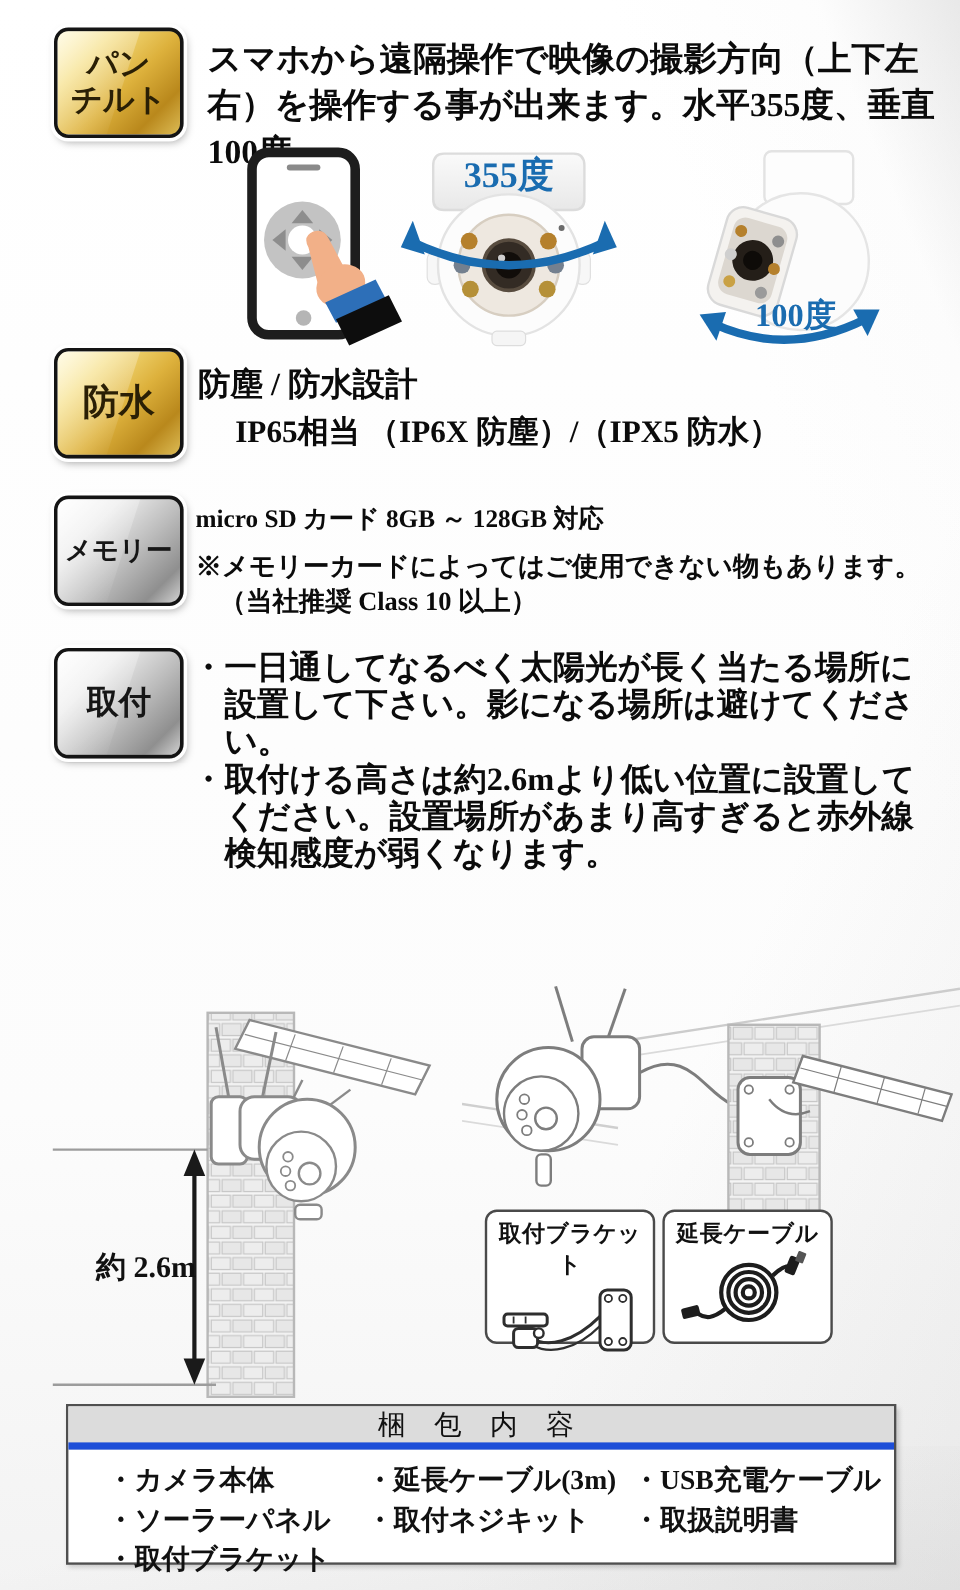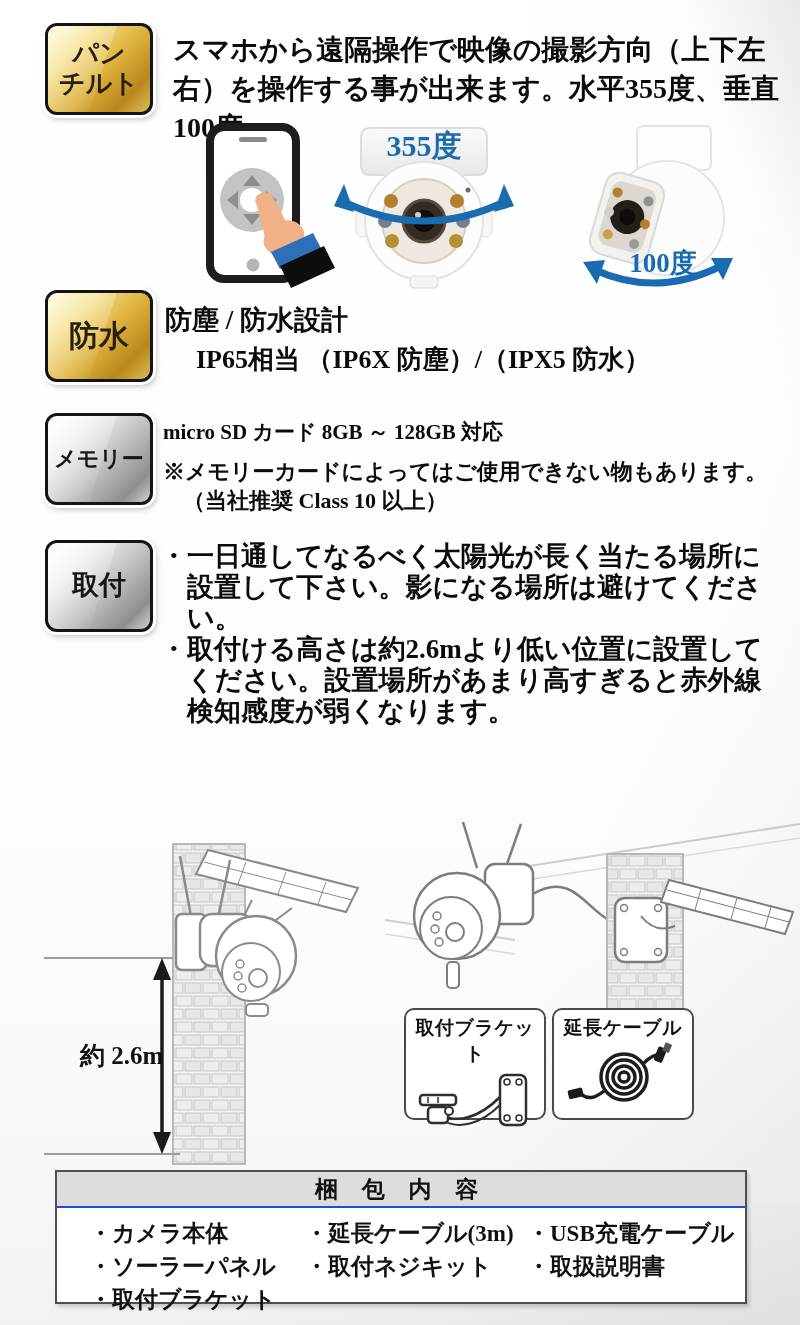"梱 包 内 容" .package-header { border-bottom: 2px solid #1d4ed8 -> 6px solid #1d4ed8; font-weight: bold -> normal }
